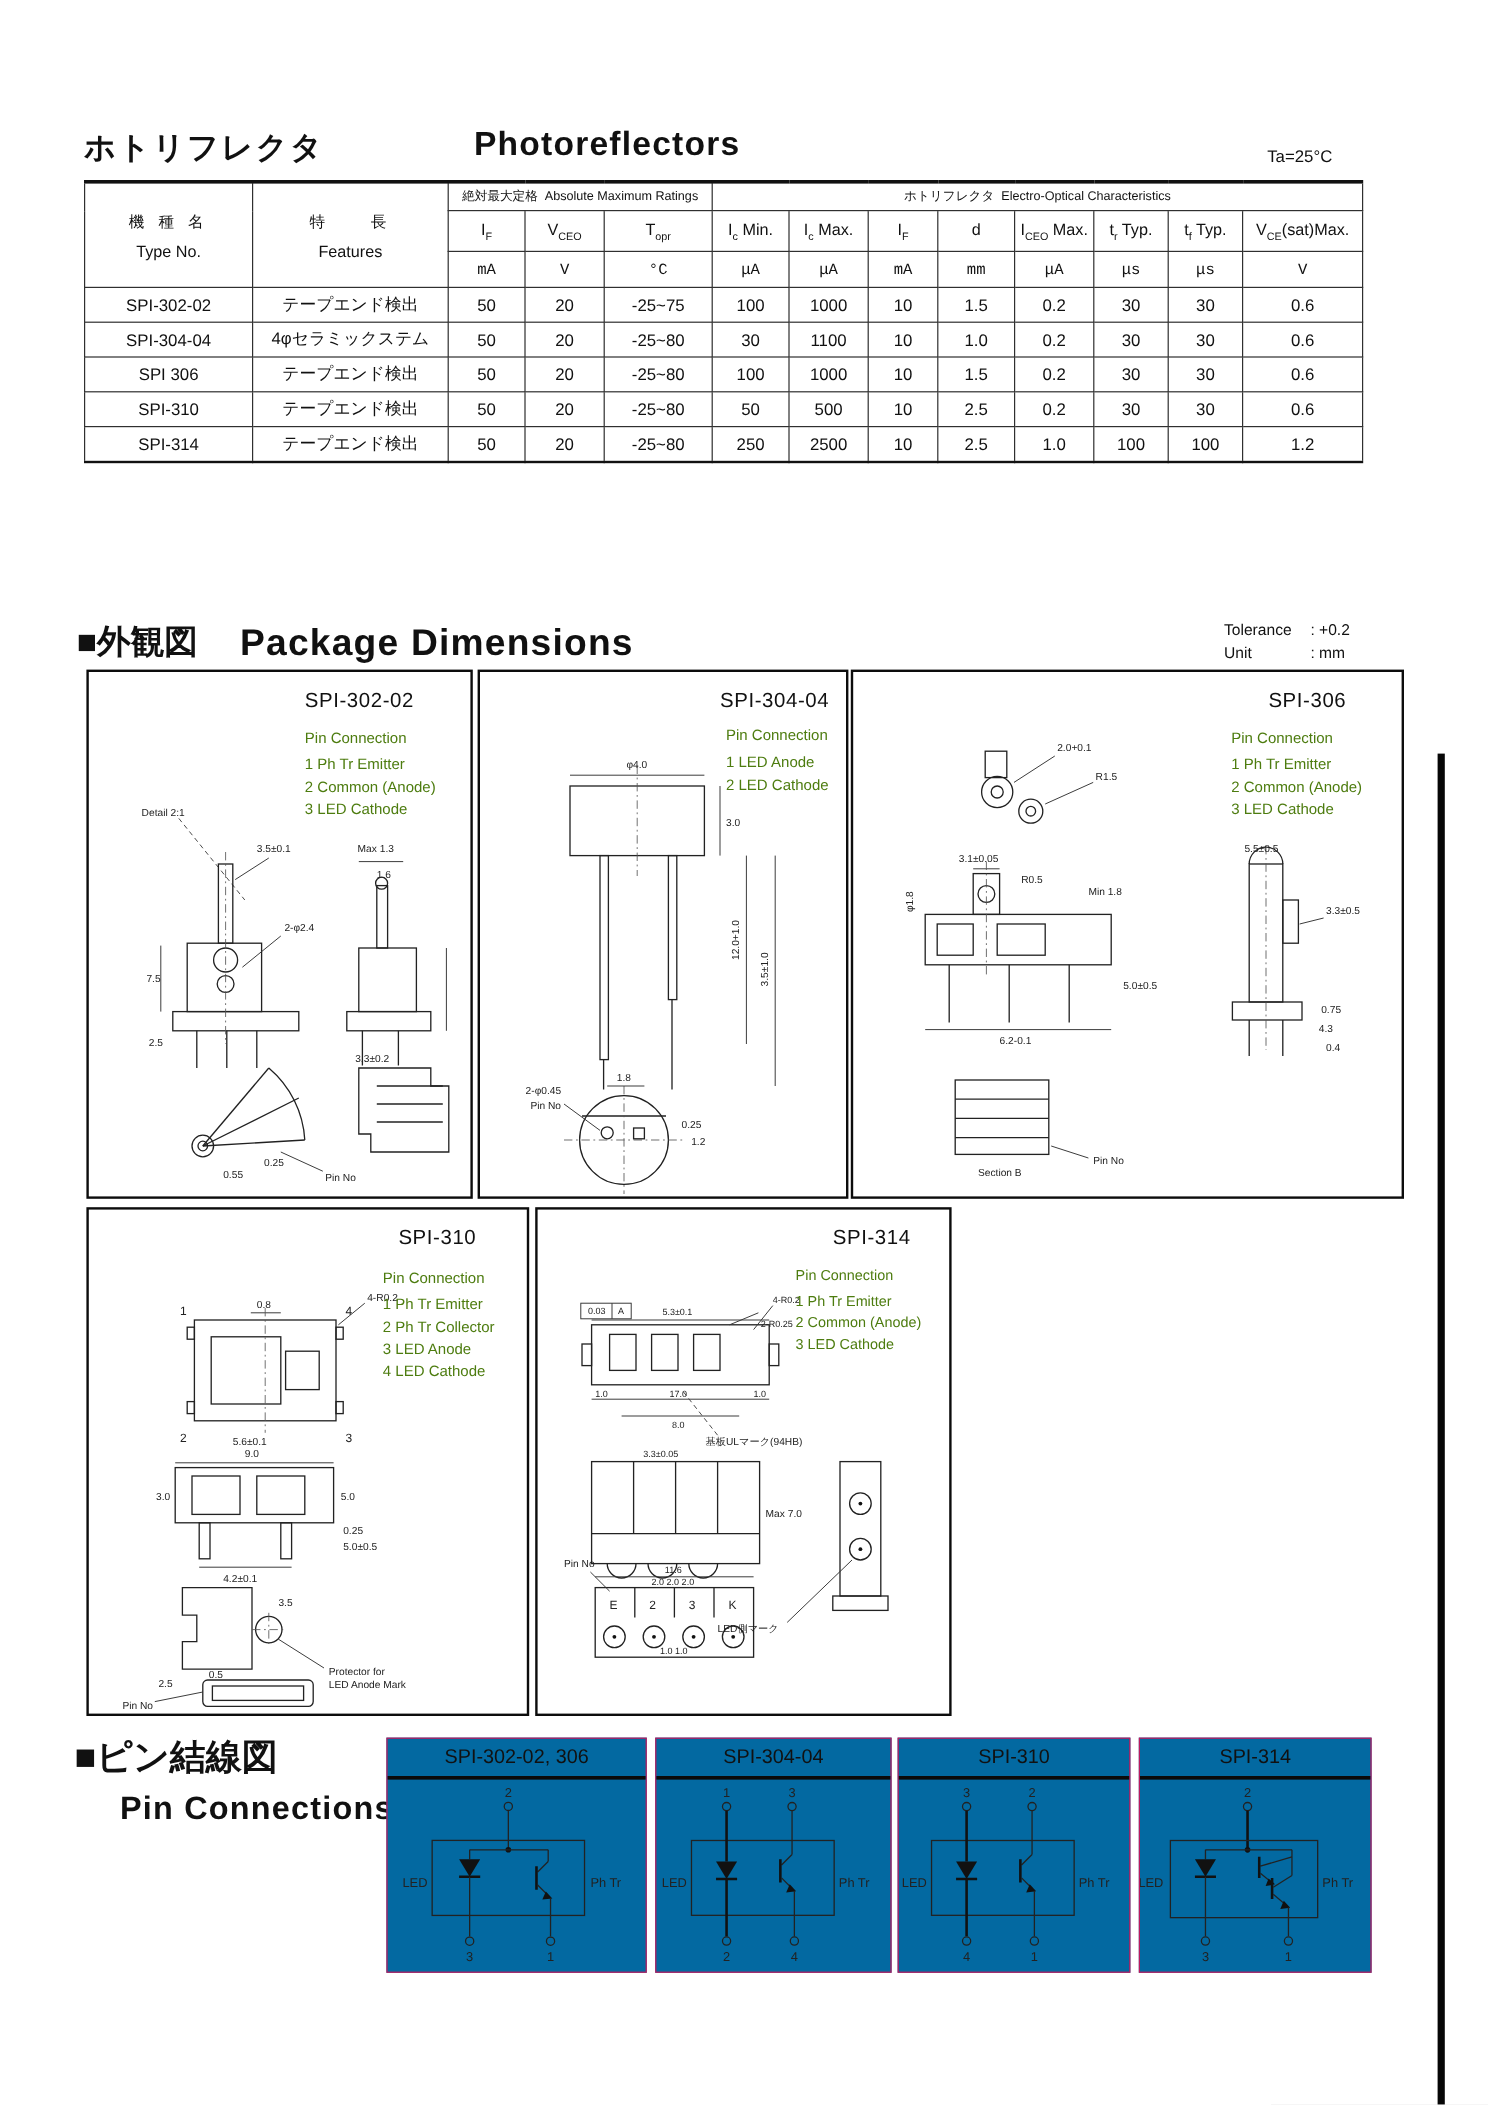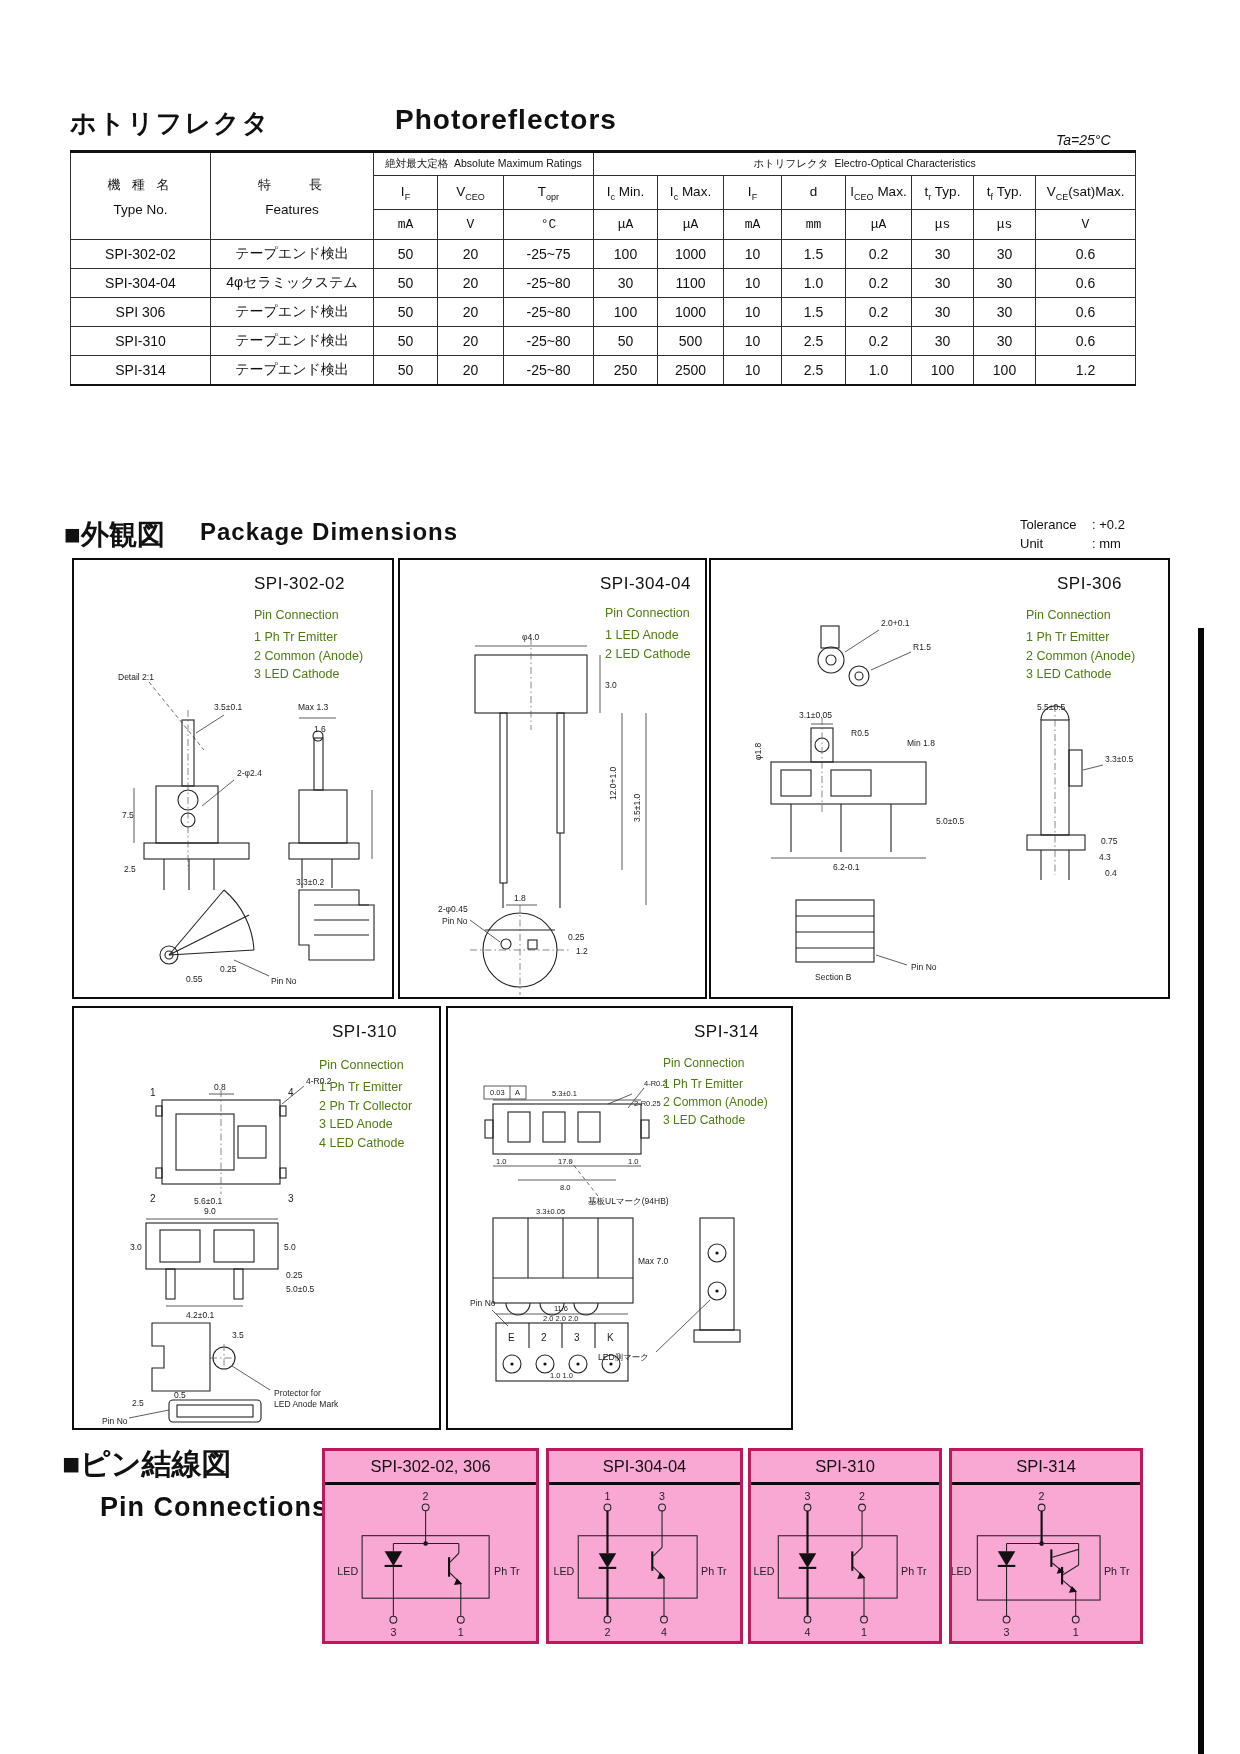"Ta=25°C" .hdr-ta { font-style: italic -> none; top: 132px -> 122px }
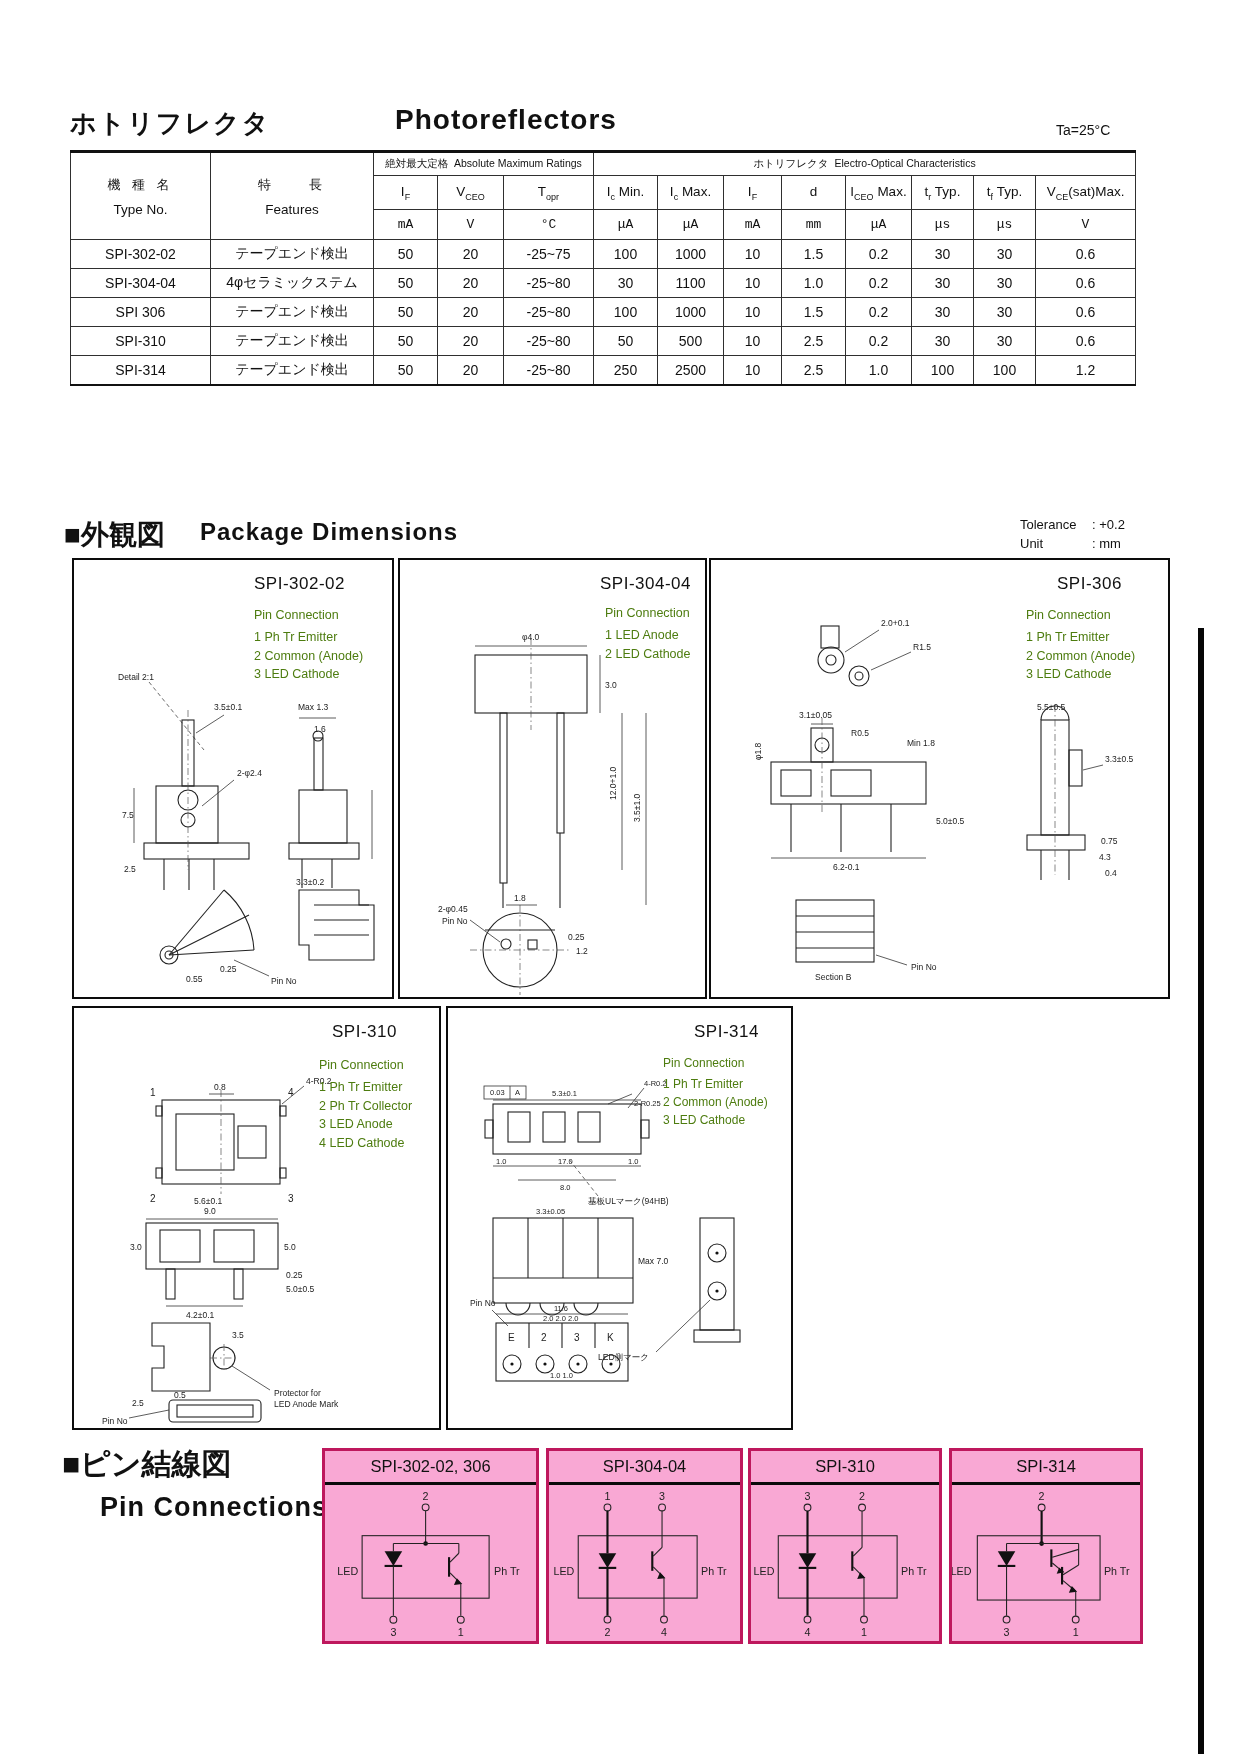"Package Dimensions" .pkg-head-en { font-size: 24px -> 31px }
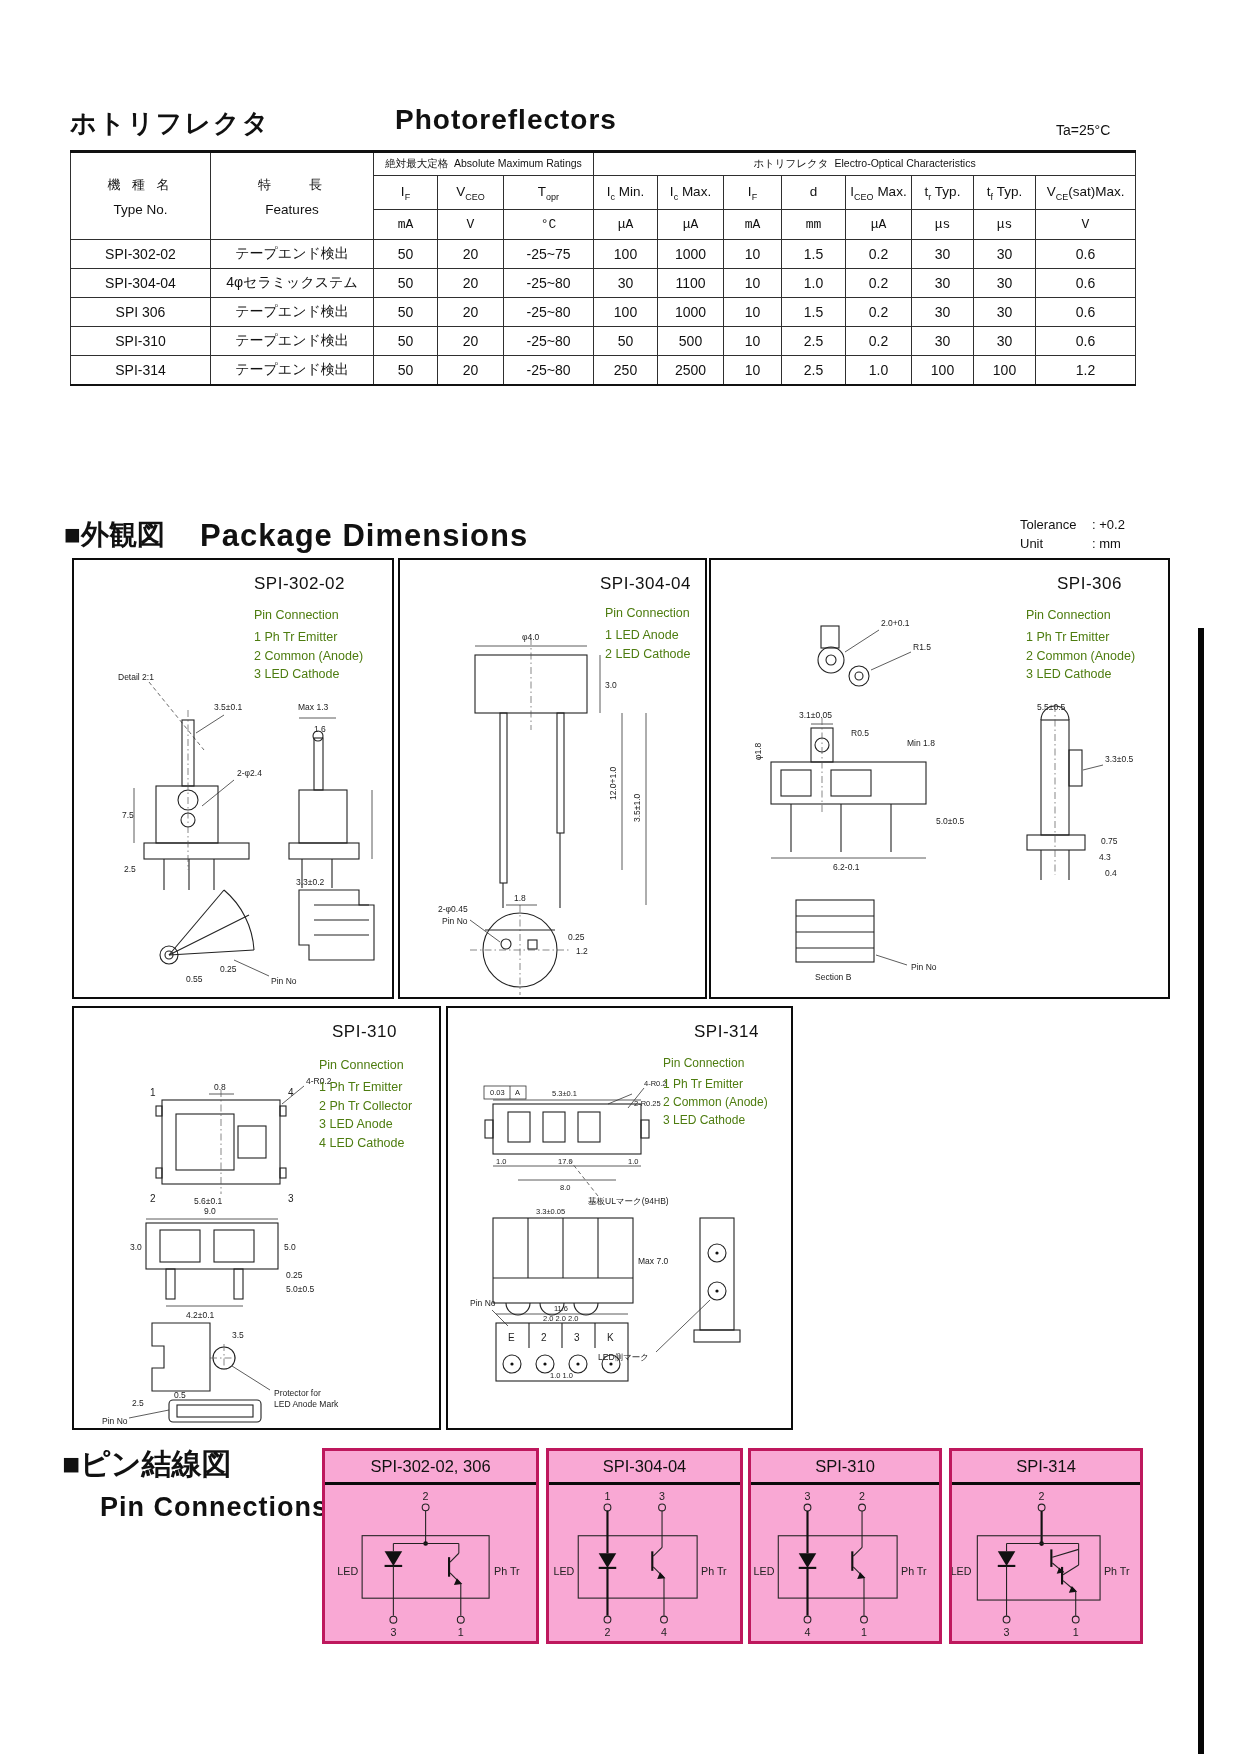"SPI-302-02, 306" .pcbox { background: #f9a8d4 -> #0369a1; border: 3px solid #be185d -> 1px solid #be185d }
